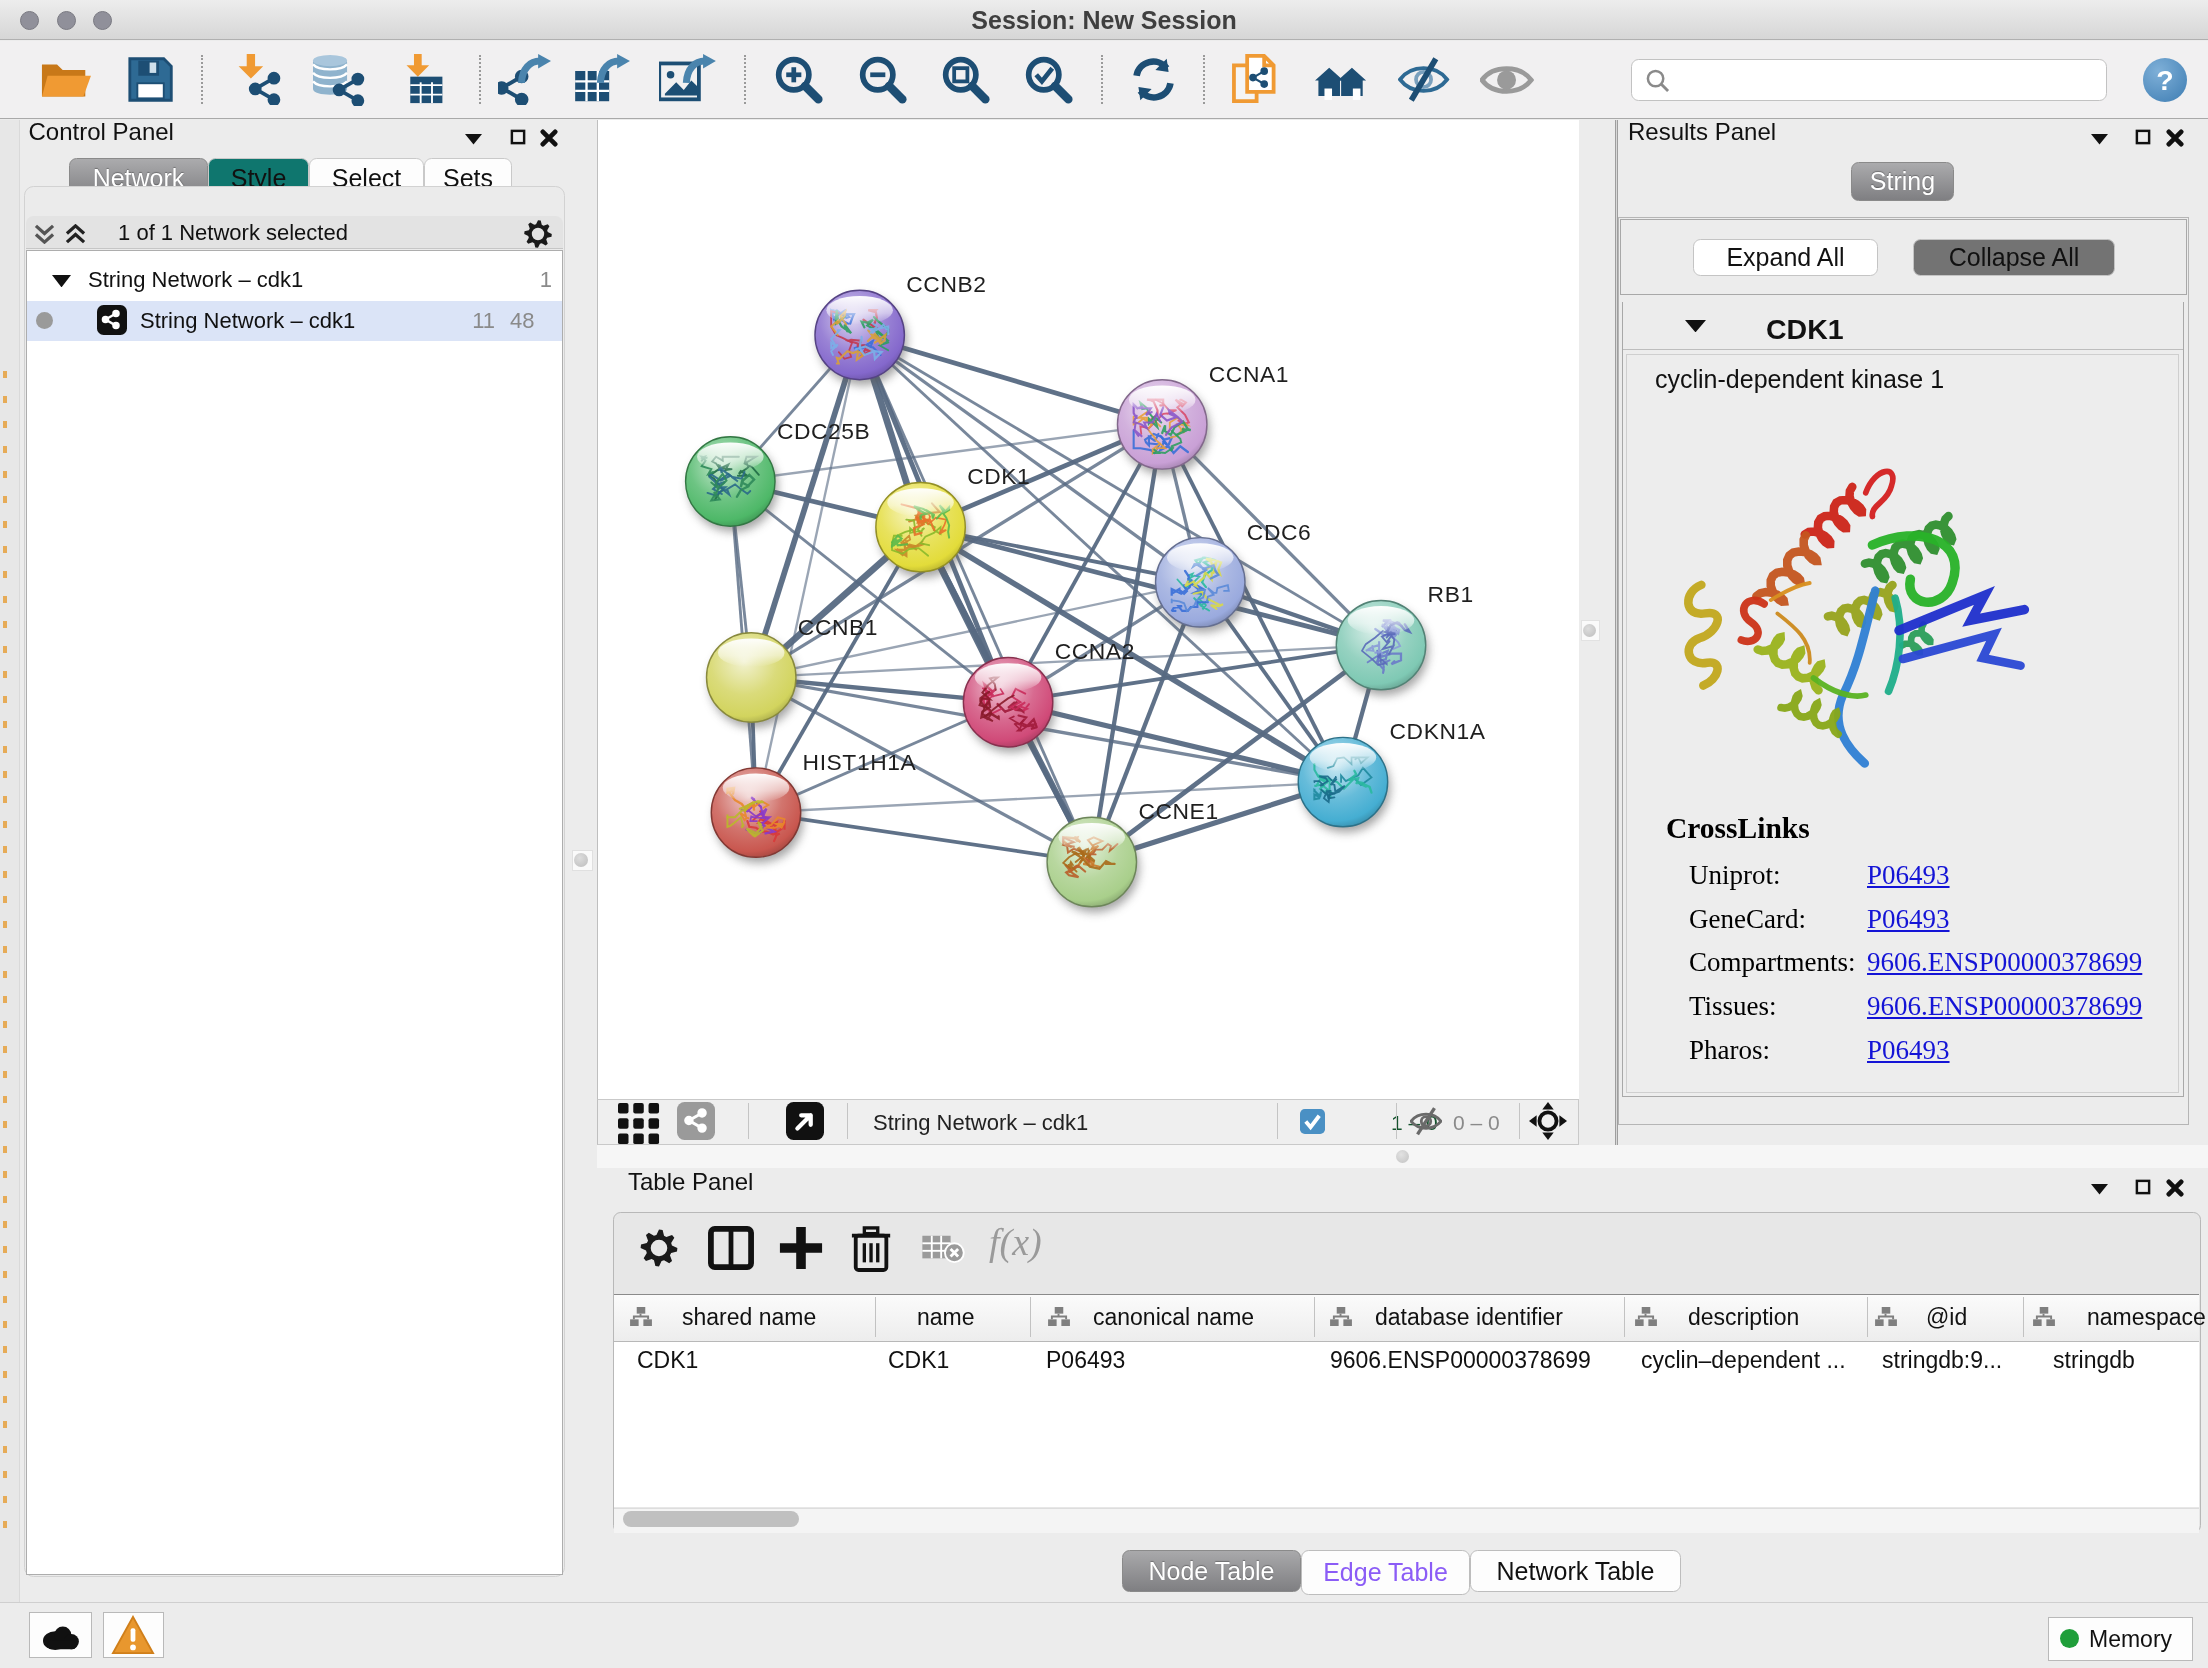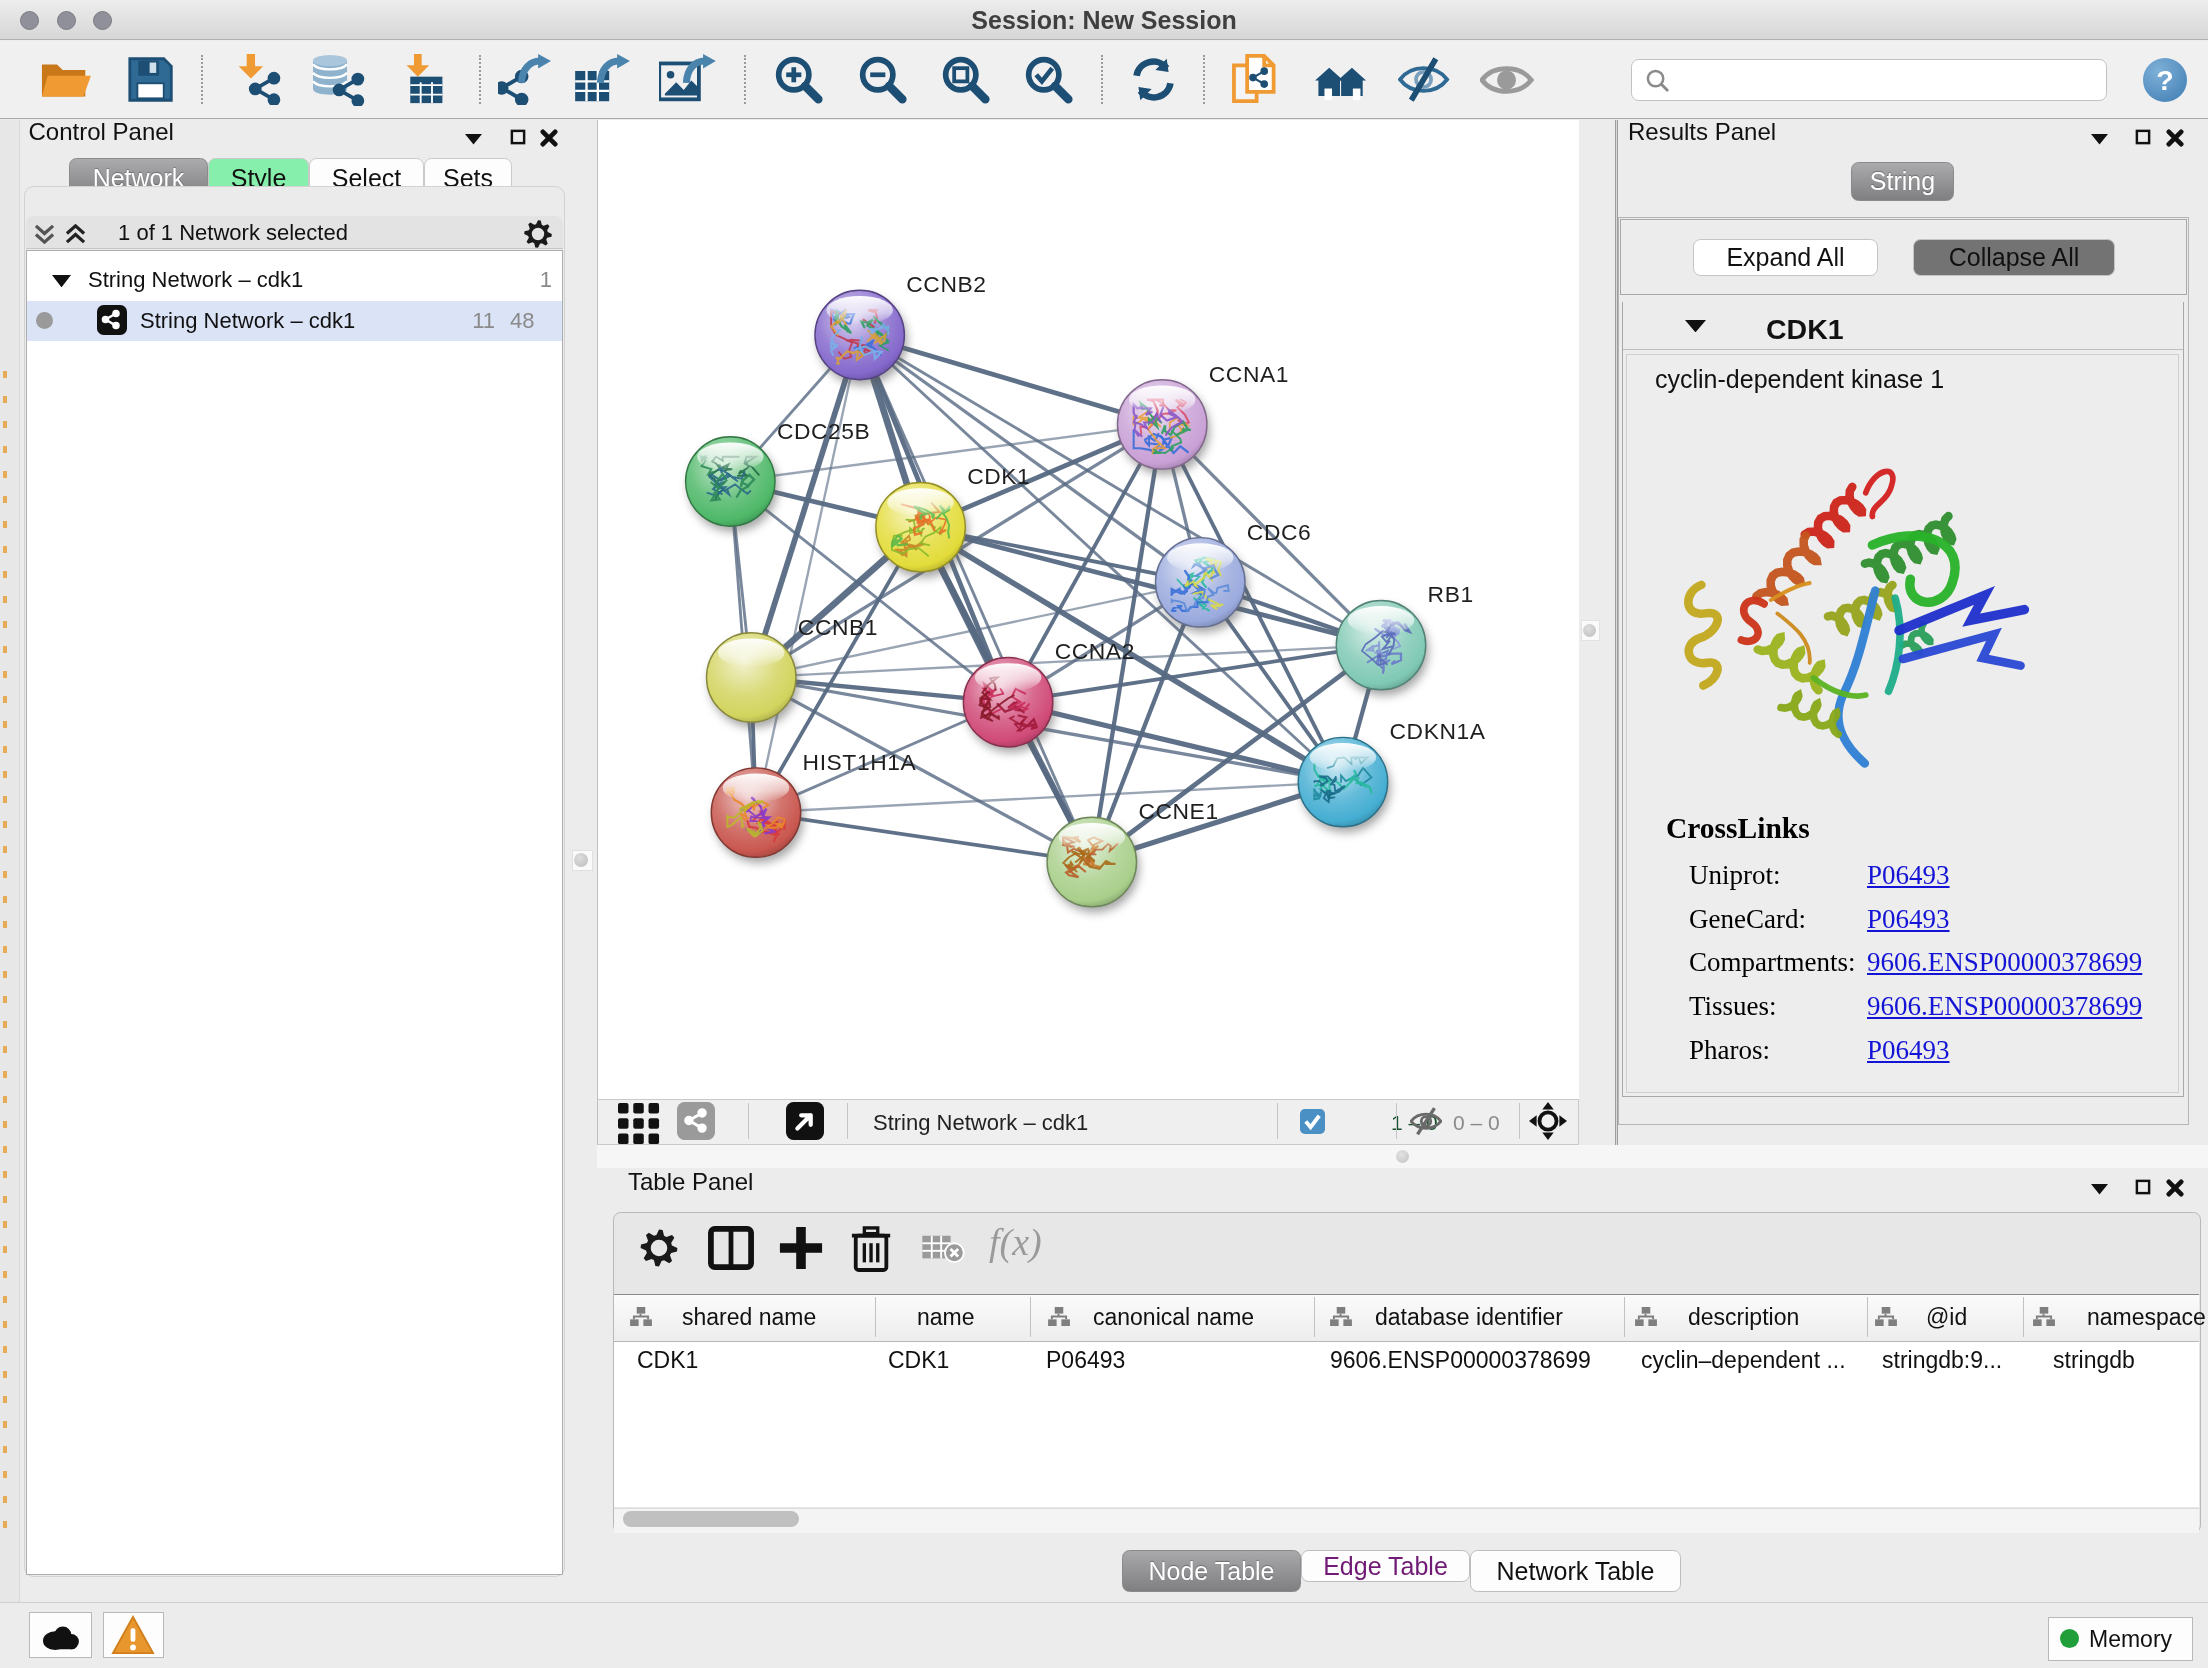"Style" div.abs { background: #86efac -> #0f766e }
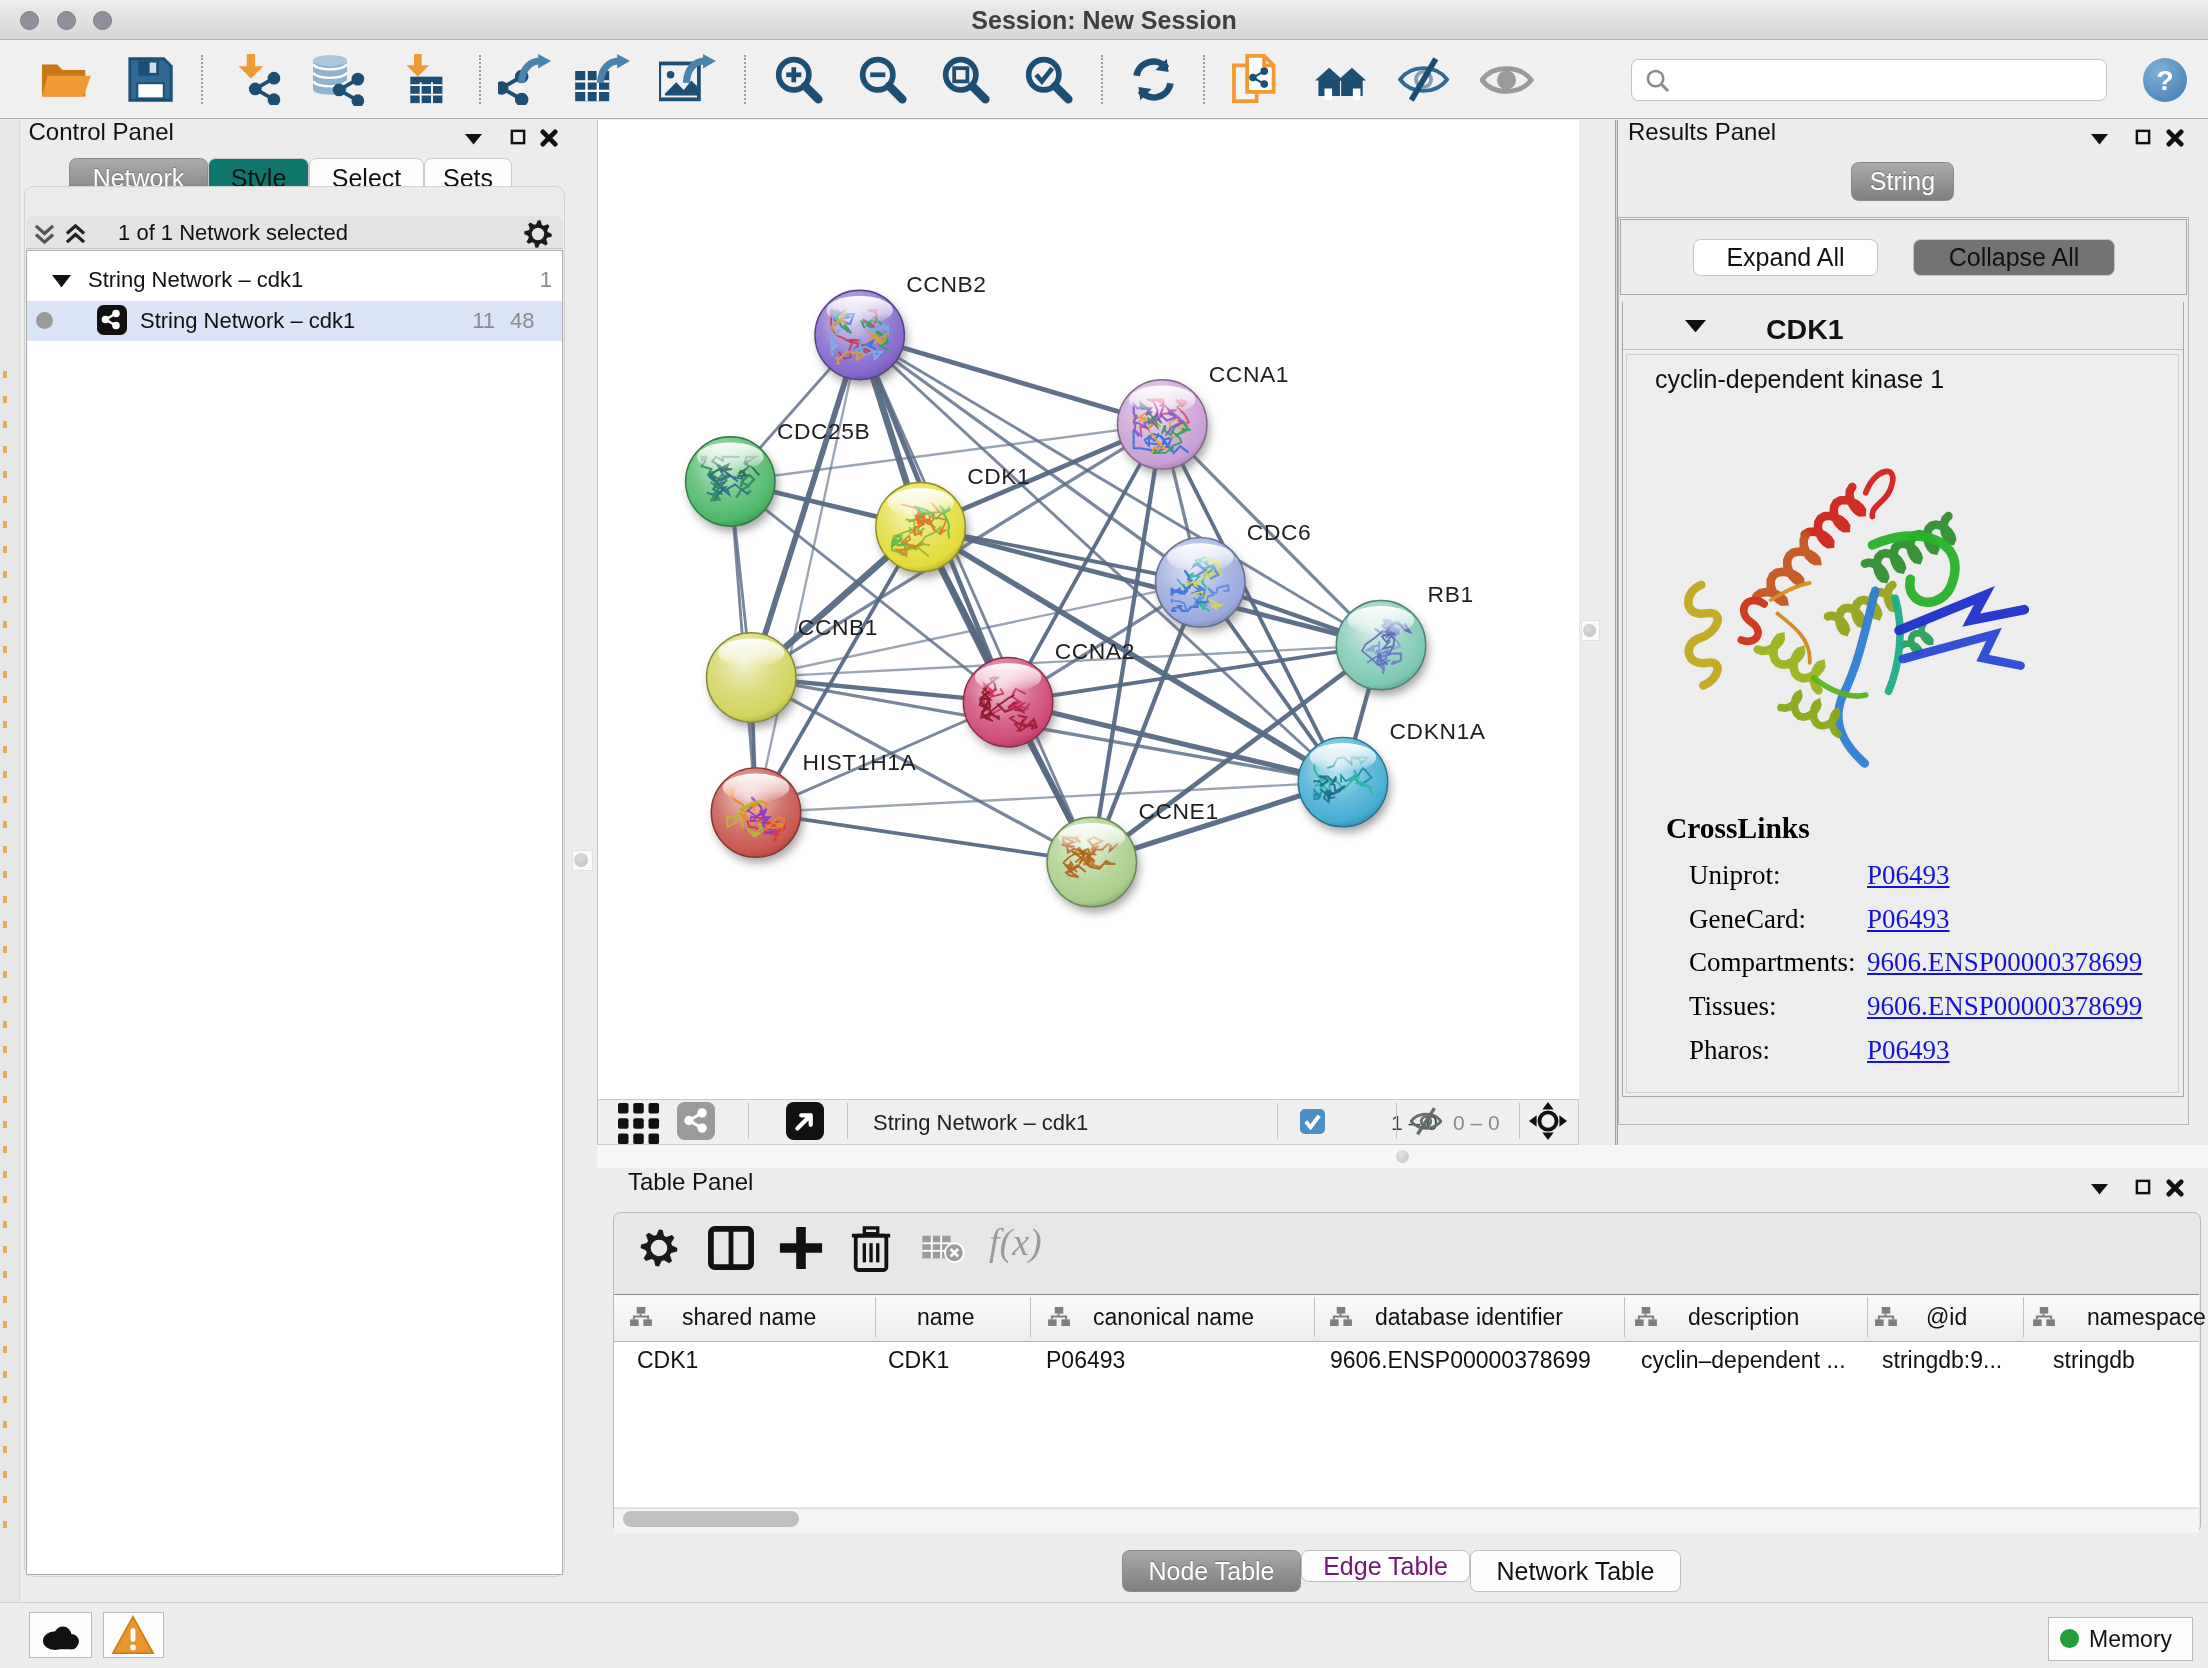"Edge Table" div.abs { color: #701a75 -> #8b5cf6; height: 32px -> 45px }
